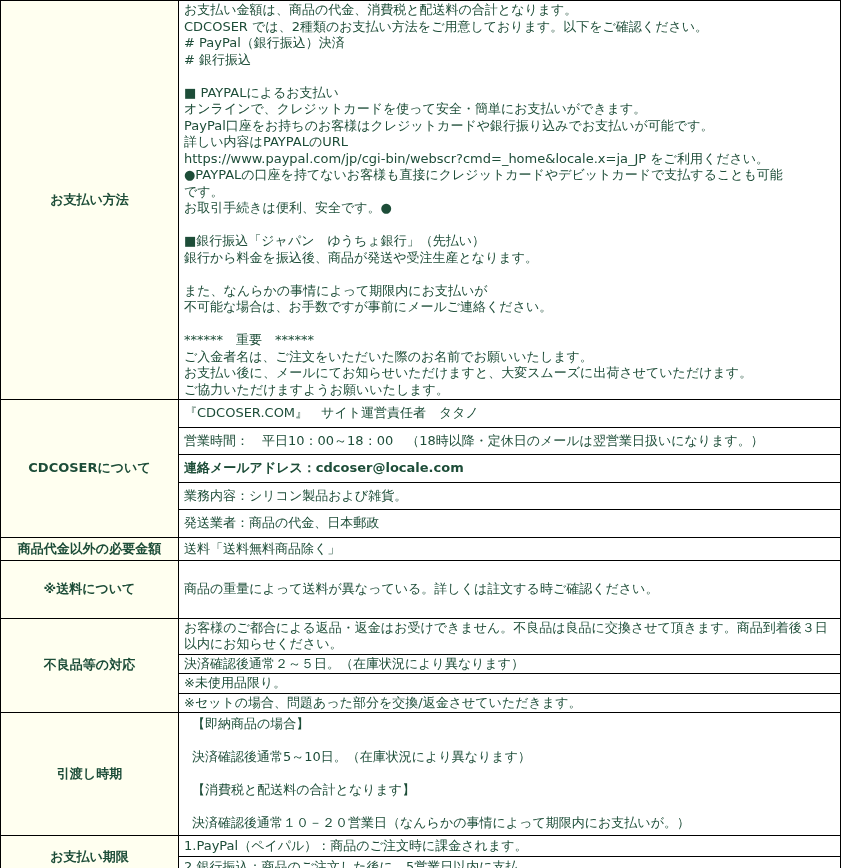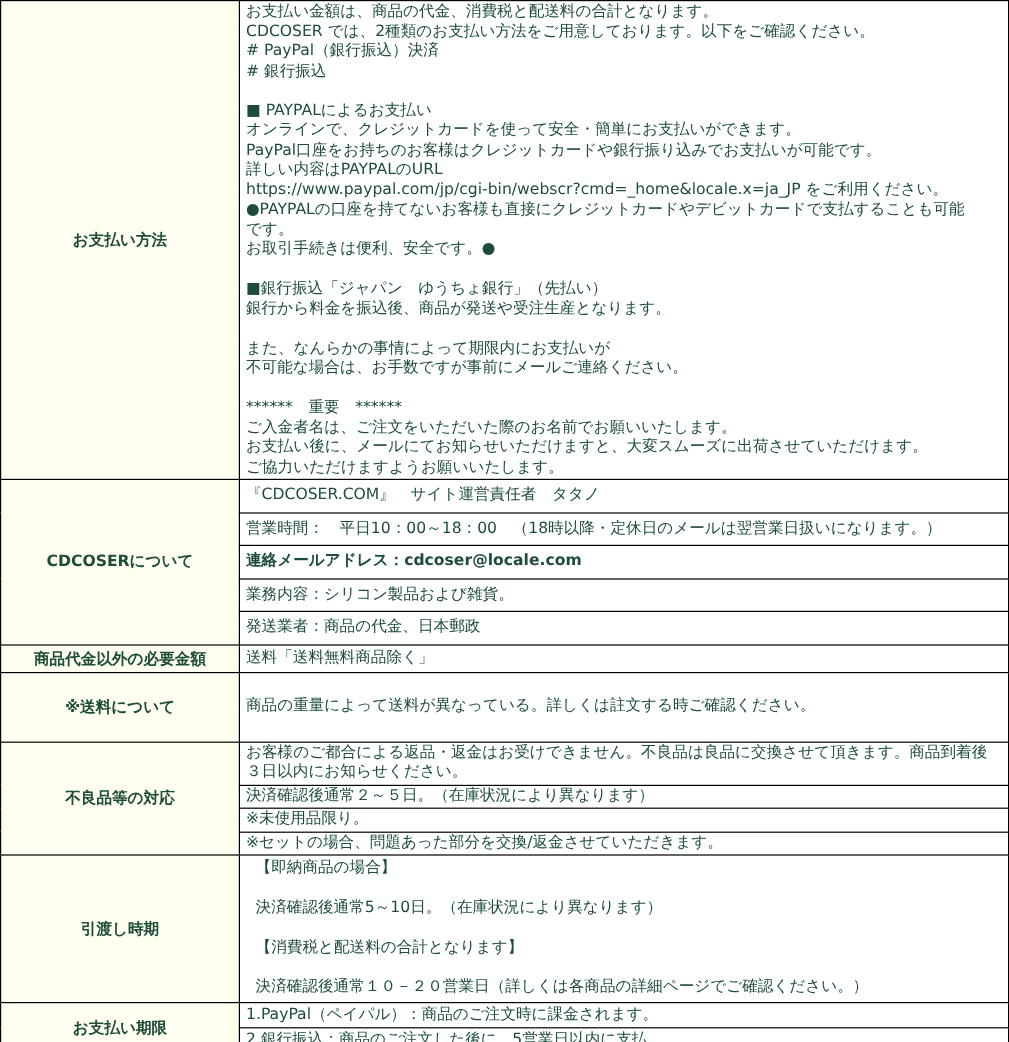"お支払い方法" td.label-cell { width: 199px -> 178px }
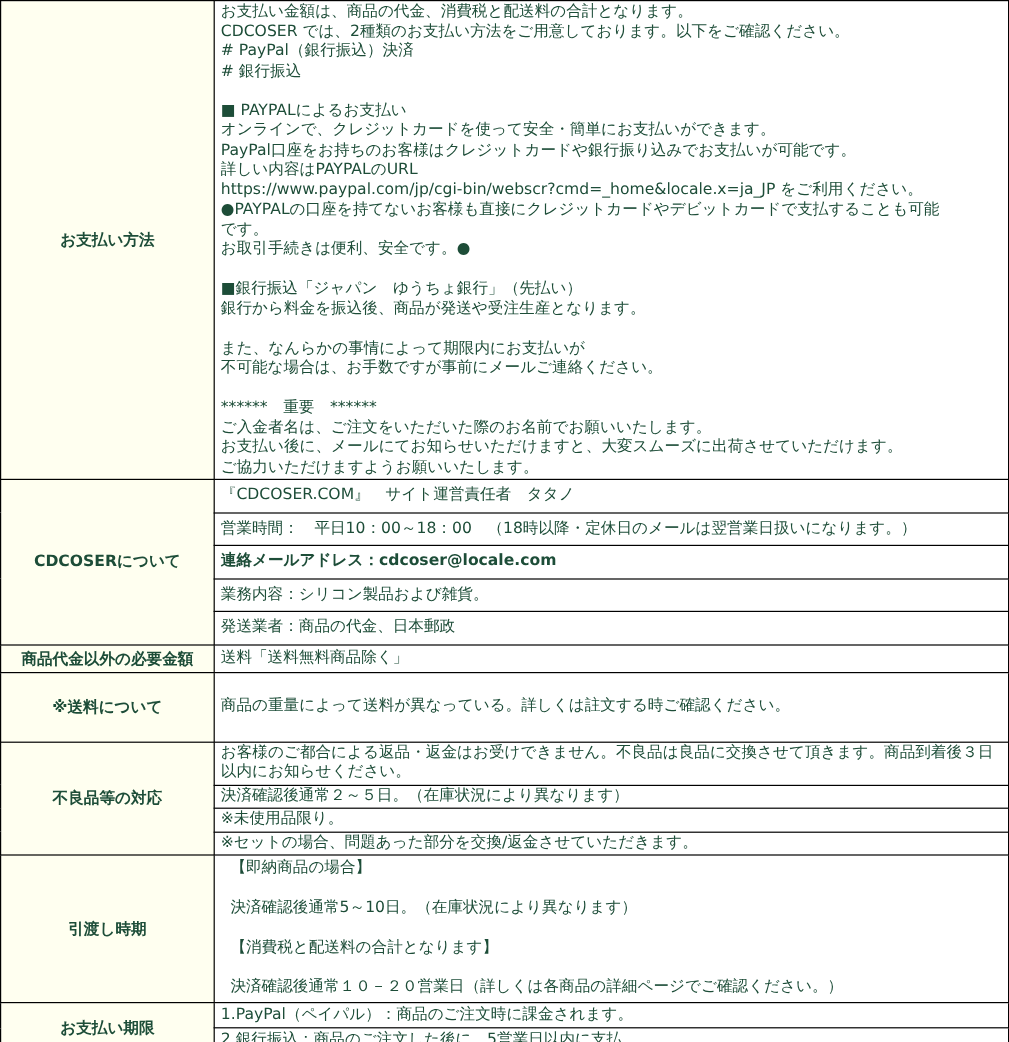"決済確認後通常１０－２０営業日（詳しくは各商品の詳細ページでご確認ください。）" div.line { text: 詳しくは各商品の詳細ページでご確認ください -> なんらかの事情によって期限内にお支払いが }
